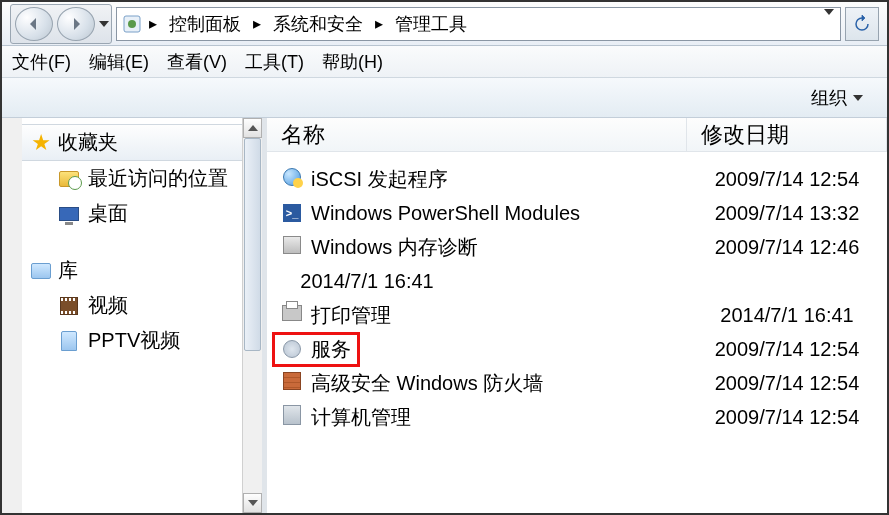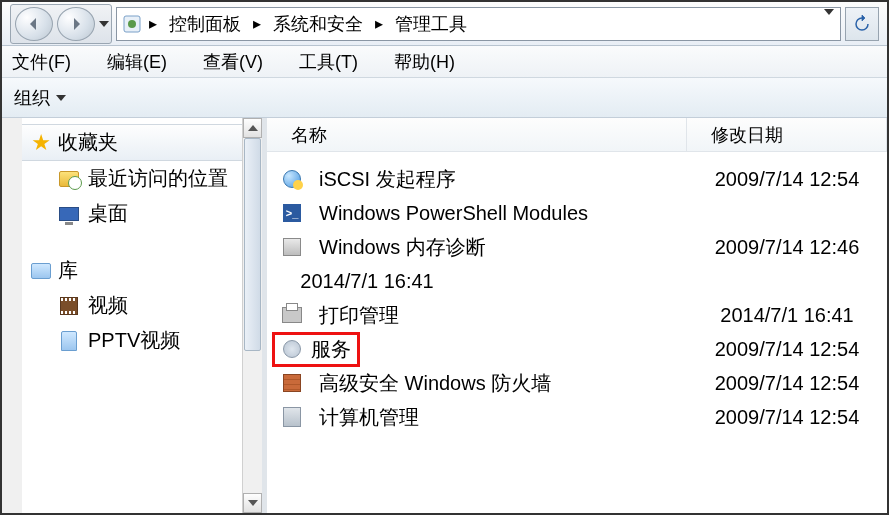"文件(F)" .menubar { gap: 36px -> 18px }
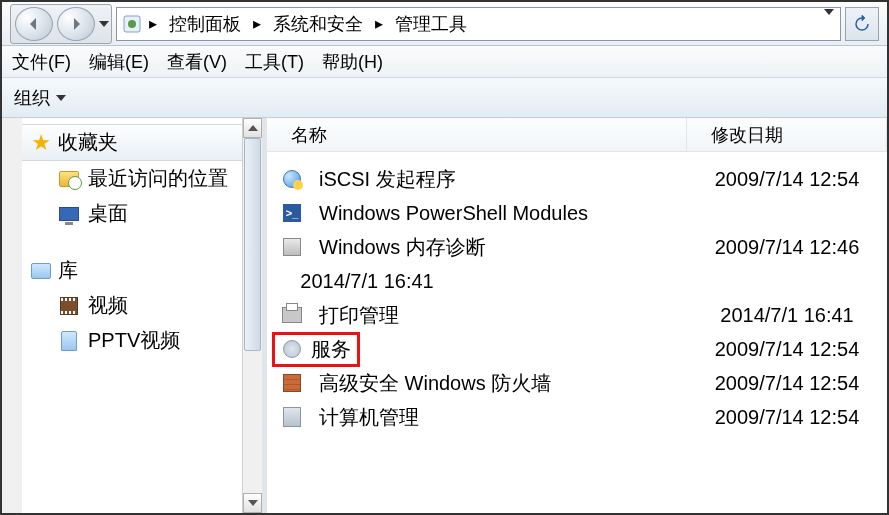"组织" .toolbar { justify-content: none -> flex-end; padding: 0 12px -> 0 24px }
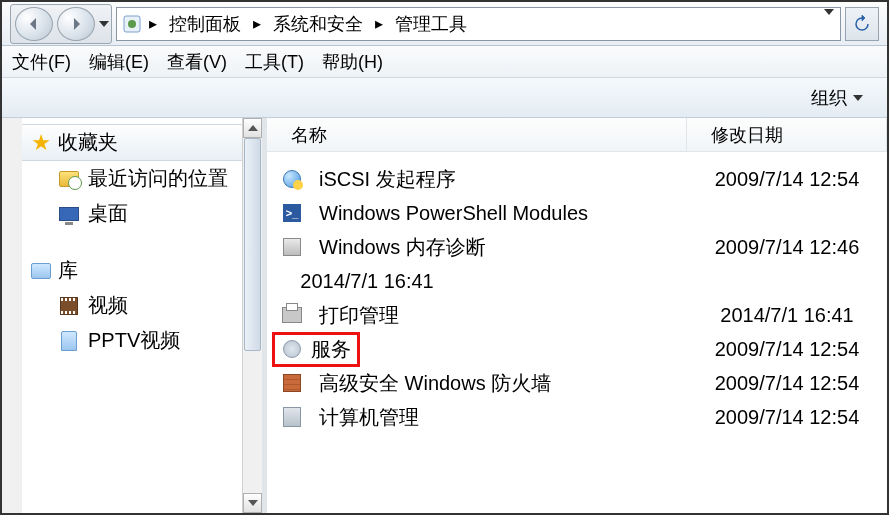"名称" .col-h { font-size: 18px -> 22px; padding: 0 24px -> 0 14px }
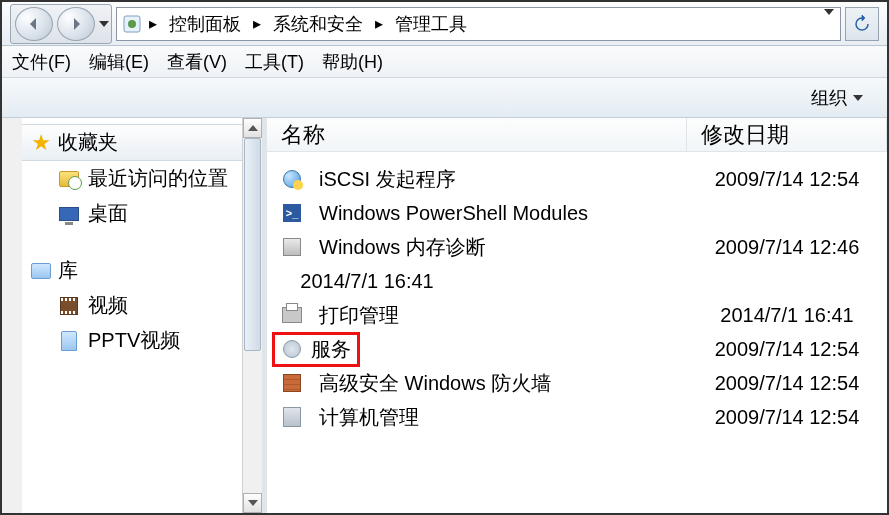"iSCSI 发起程序" .file-row .fname { align-items: center -> none; gap: 16px -> 8px }
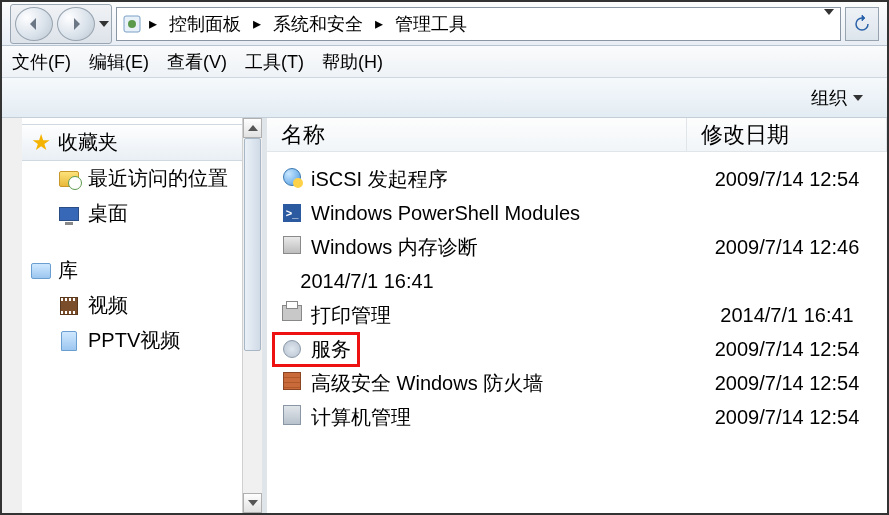"2009/7/14 13:32" div.fdate { html: none -> <div>2009/7/14 13:32</div> }
